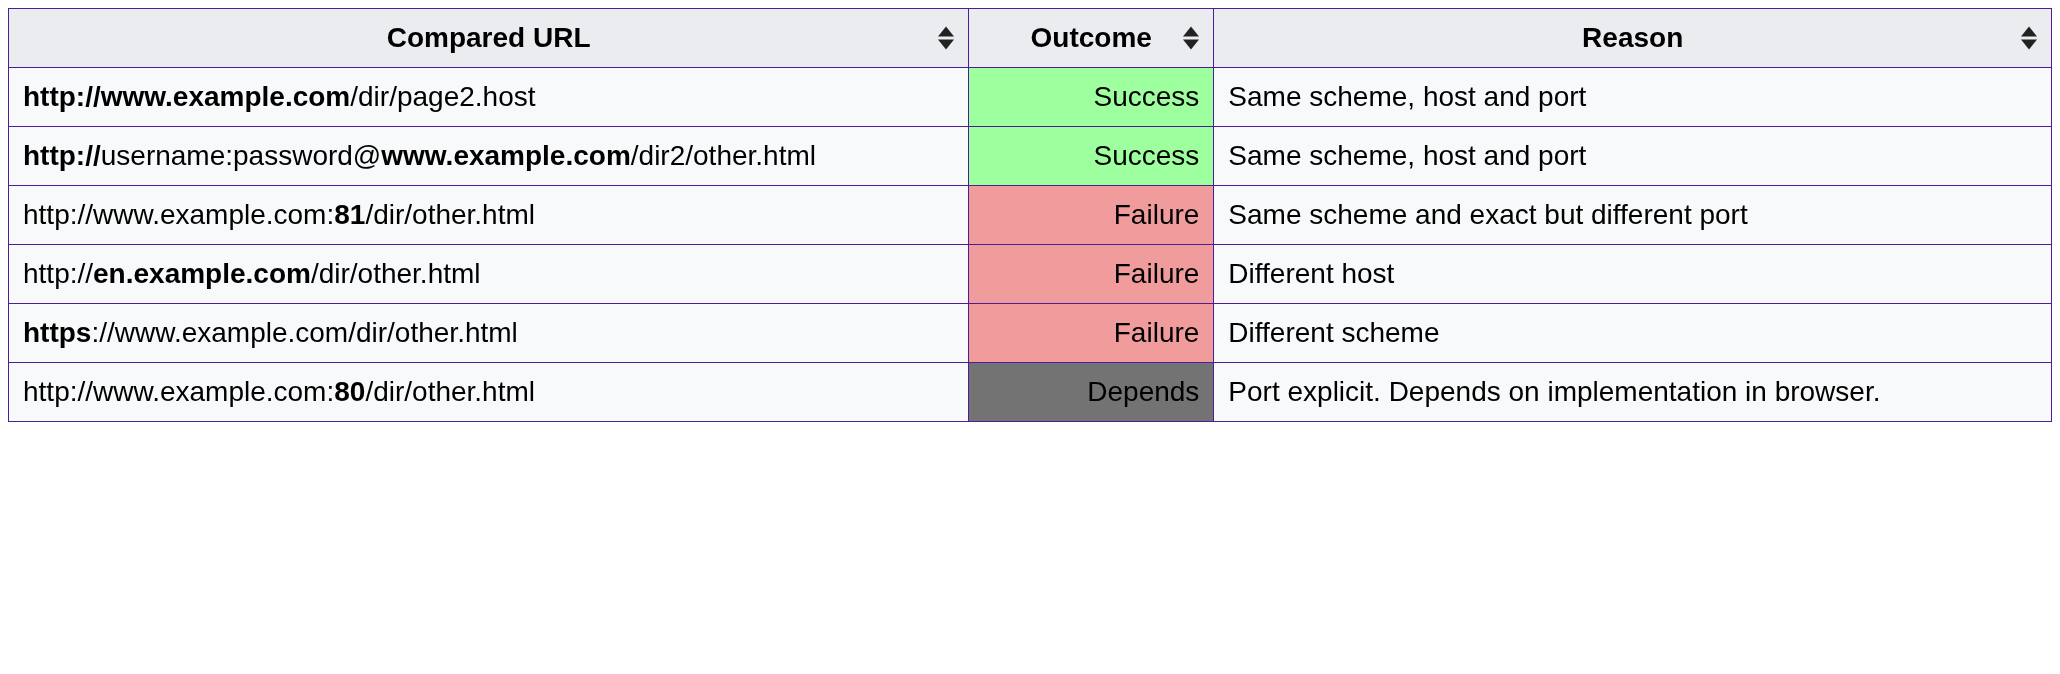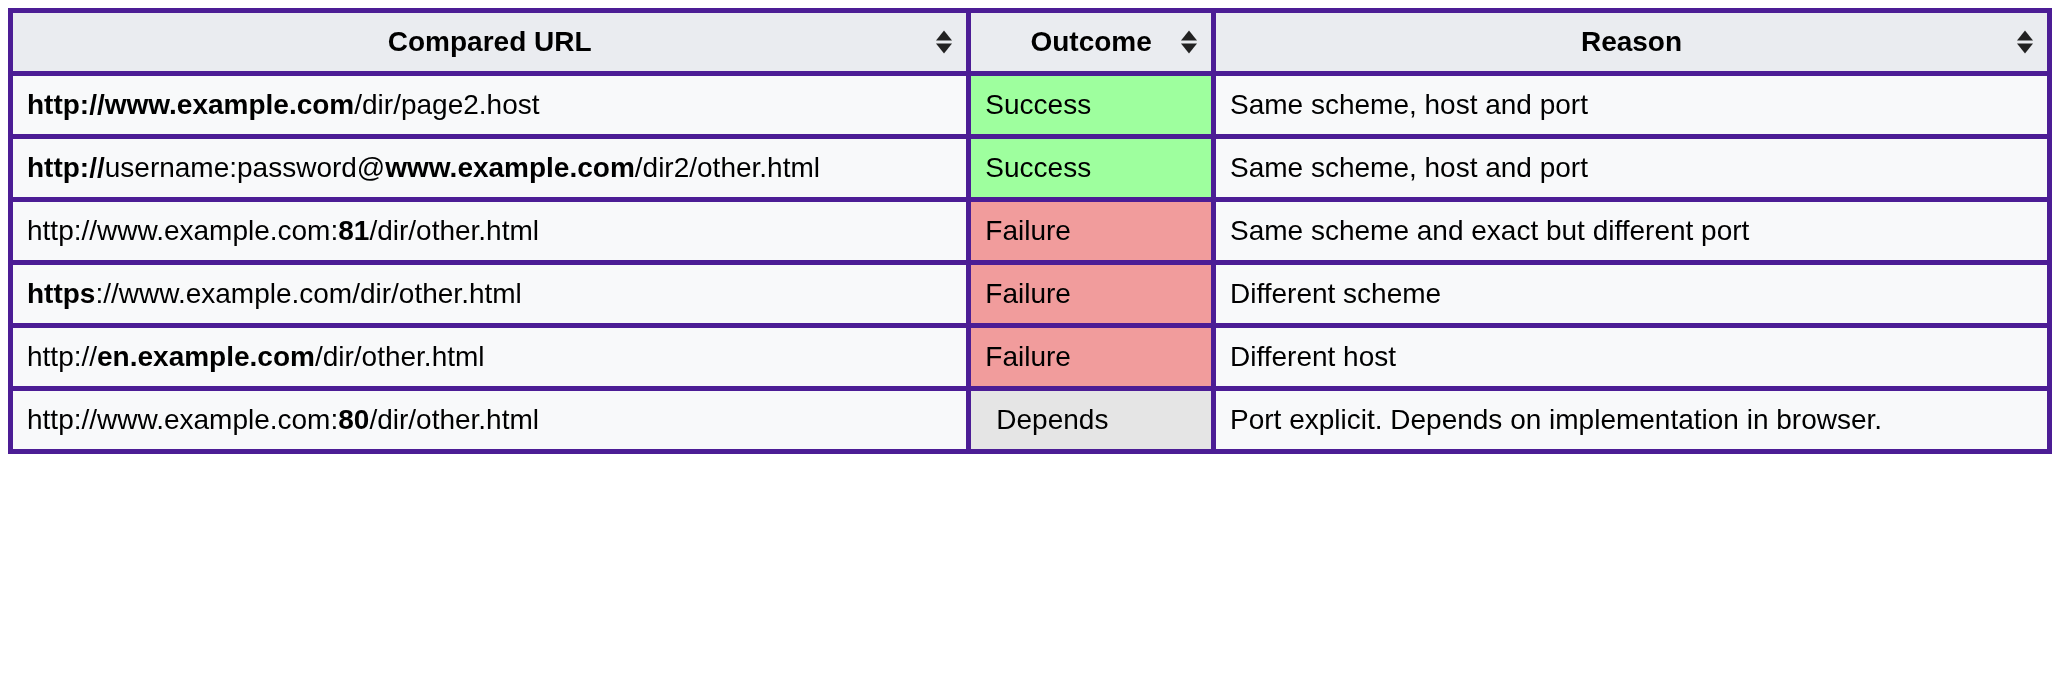"Compared URL" th, td { border: 5px solid #4c1d95 -> 1px solid #4c1d95 }
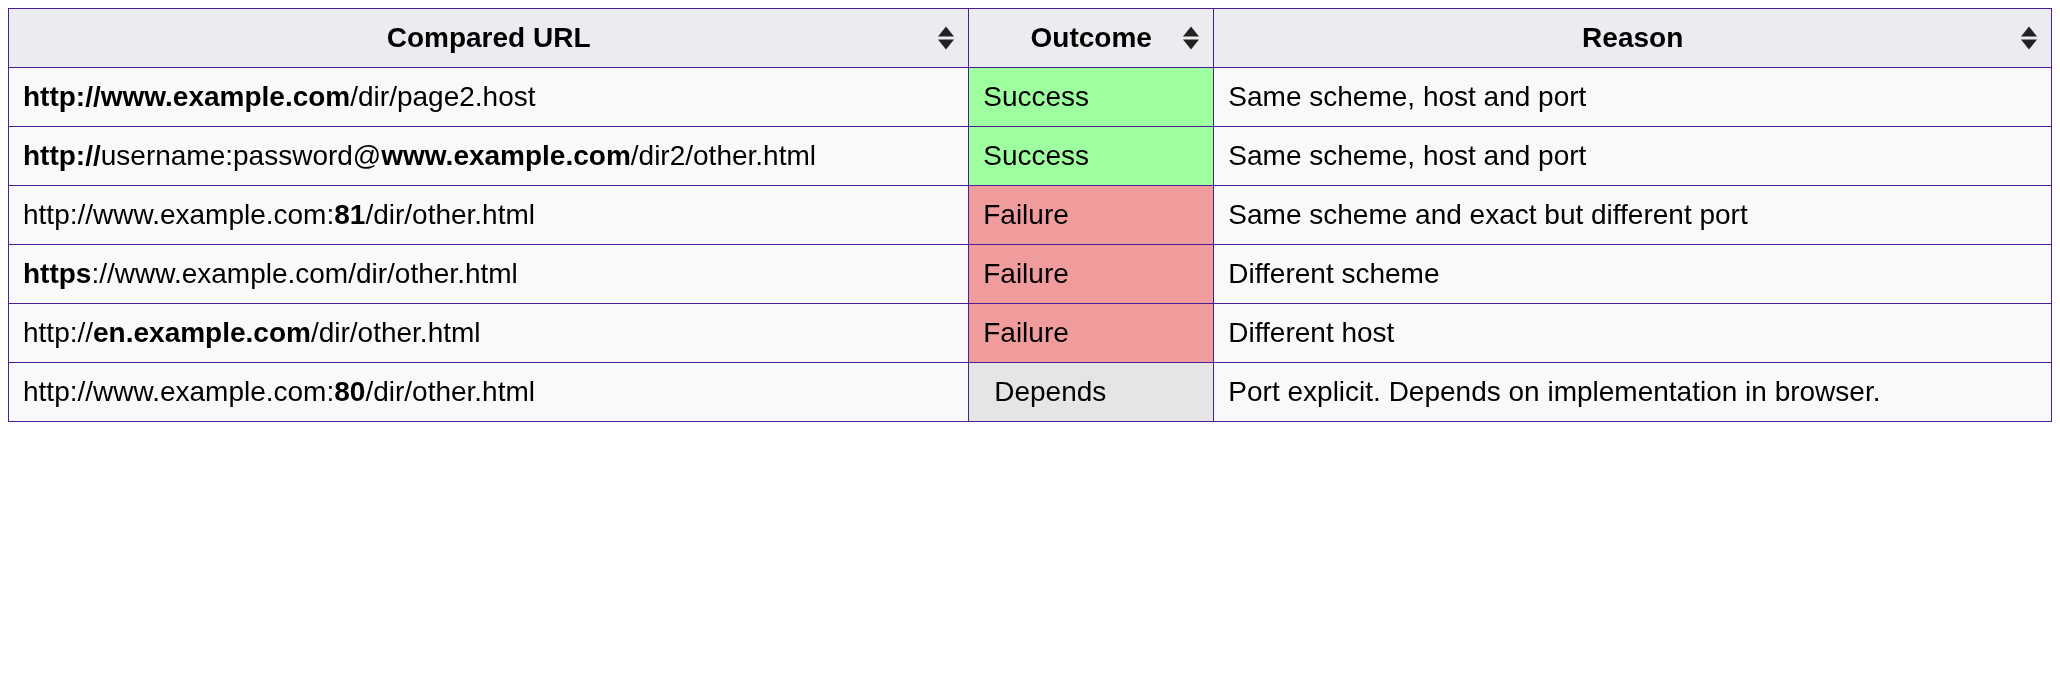"Success" .outcome-cell { text-align: left -> right }
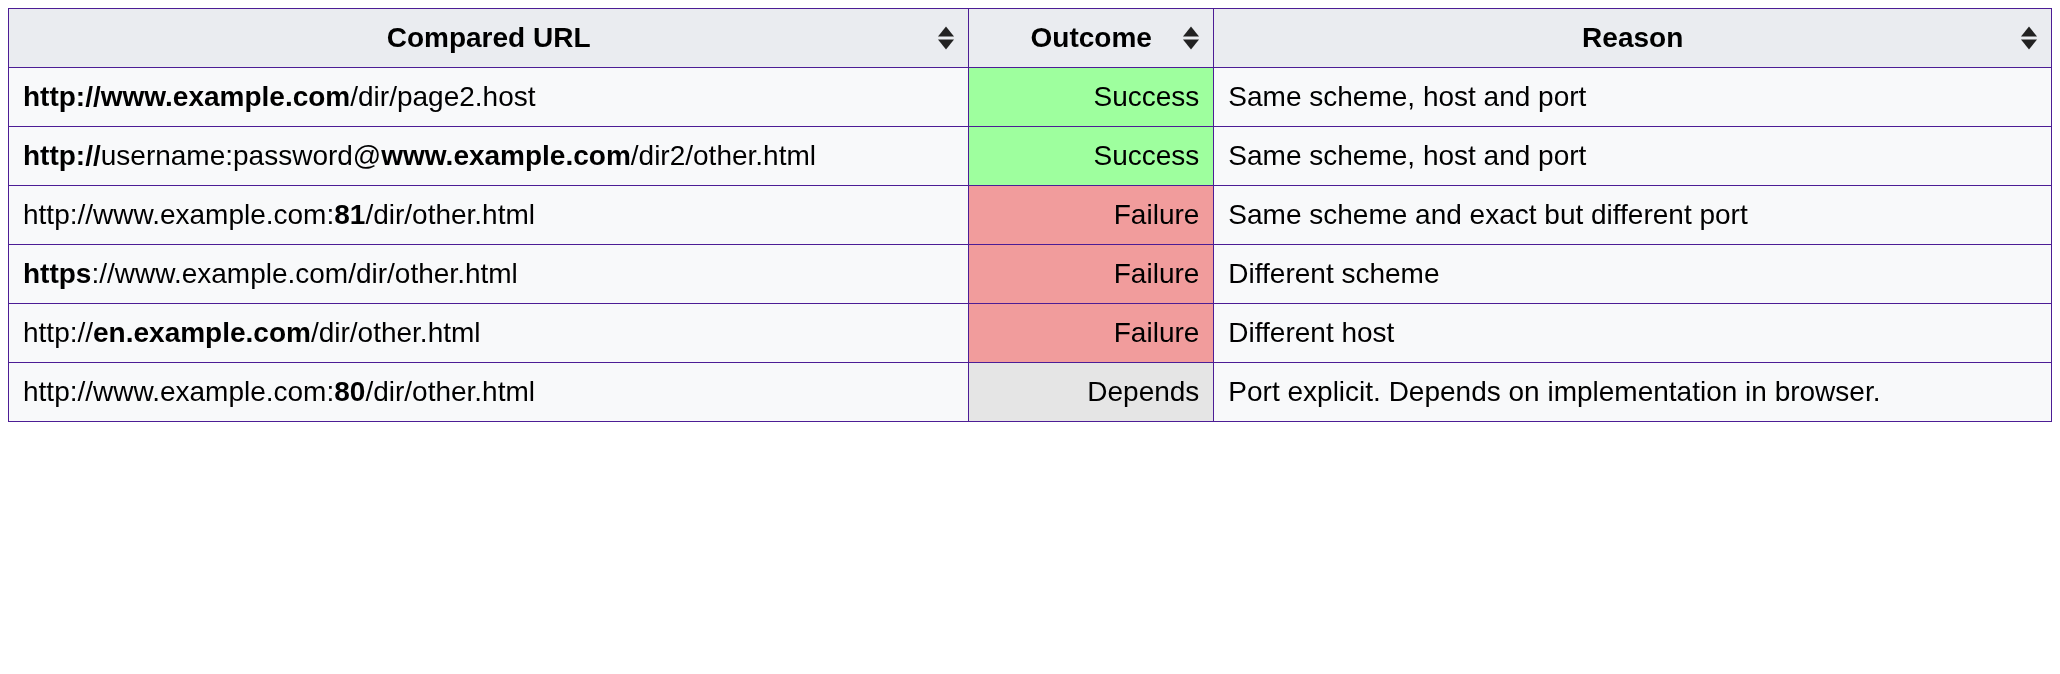"https://www.example.com/dir/other.html" tr { order: before "http://en.example.com/dir/other.html" -> after "http://en.example.com/dir/other.html" }
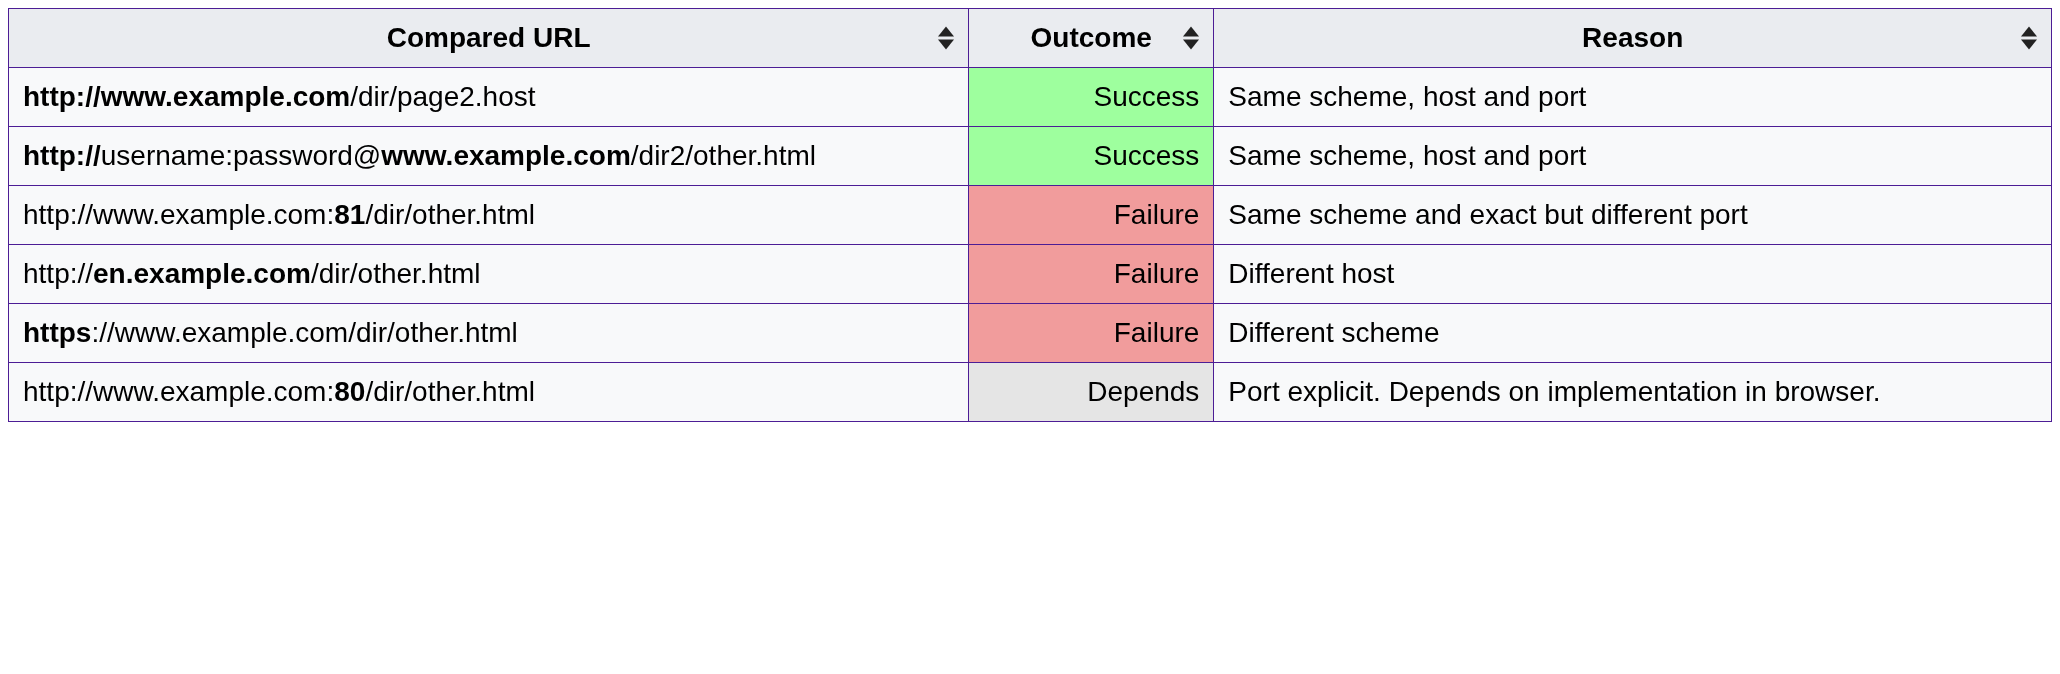"Depends" td.outcome-cell { background: #e5e5e5 -> #737373 }
